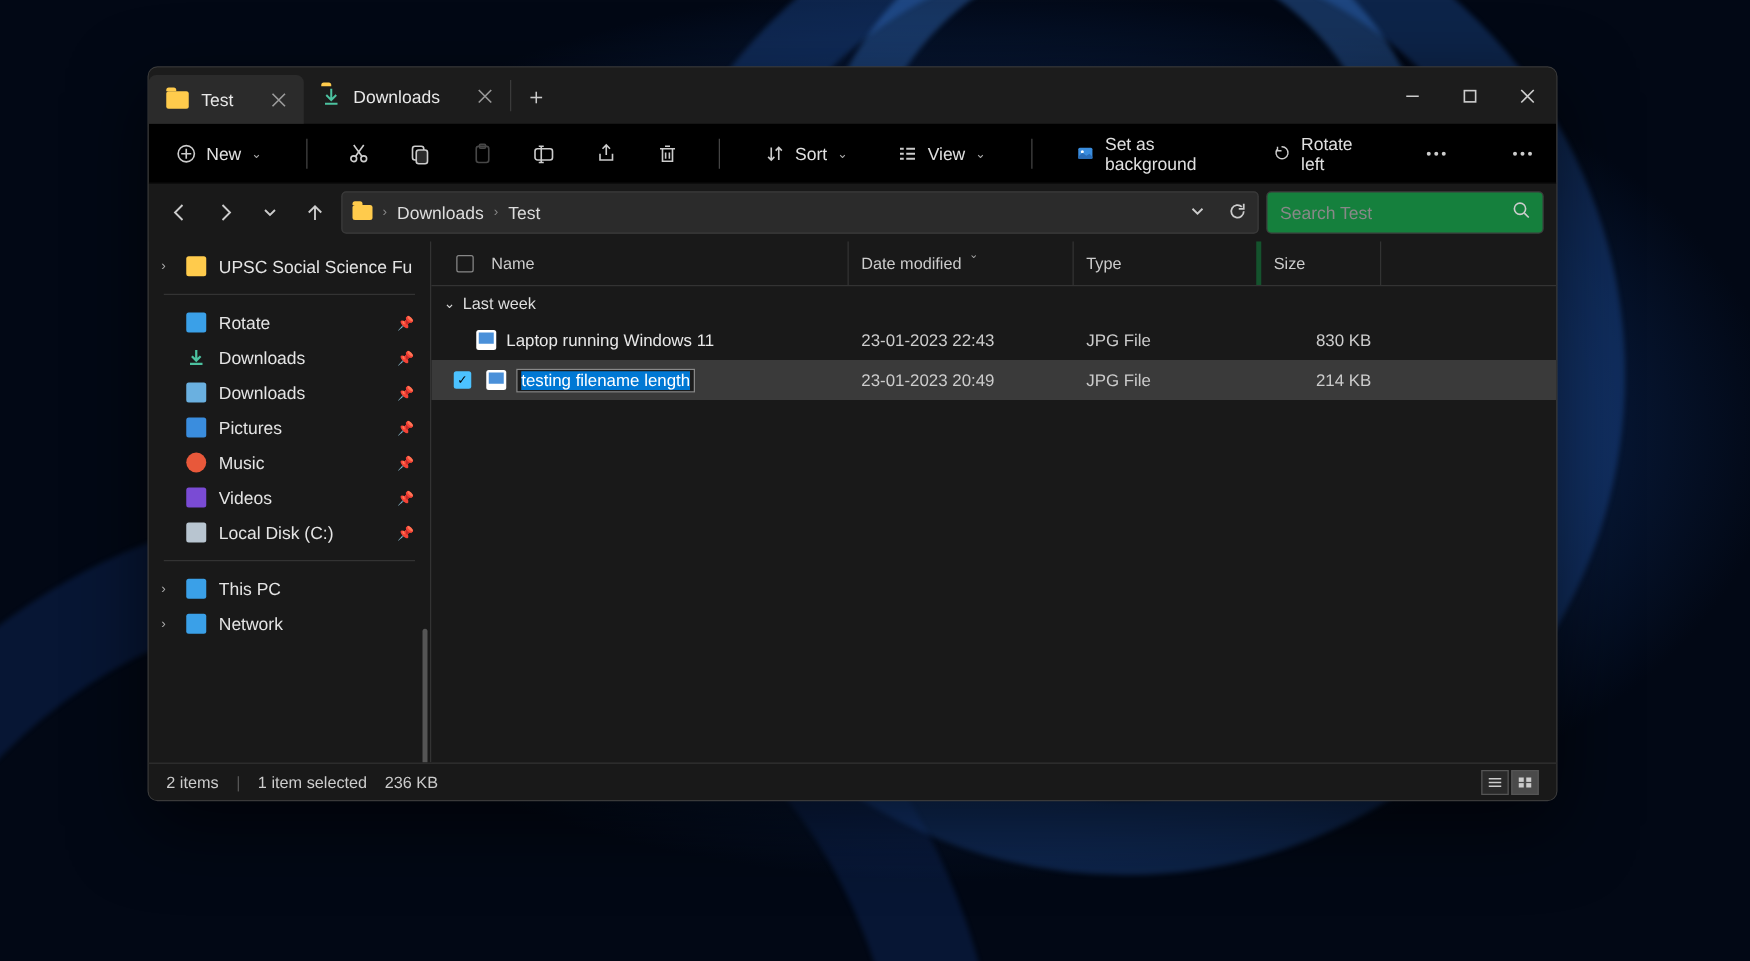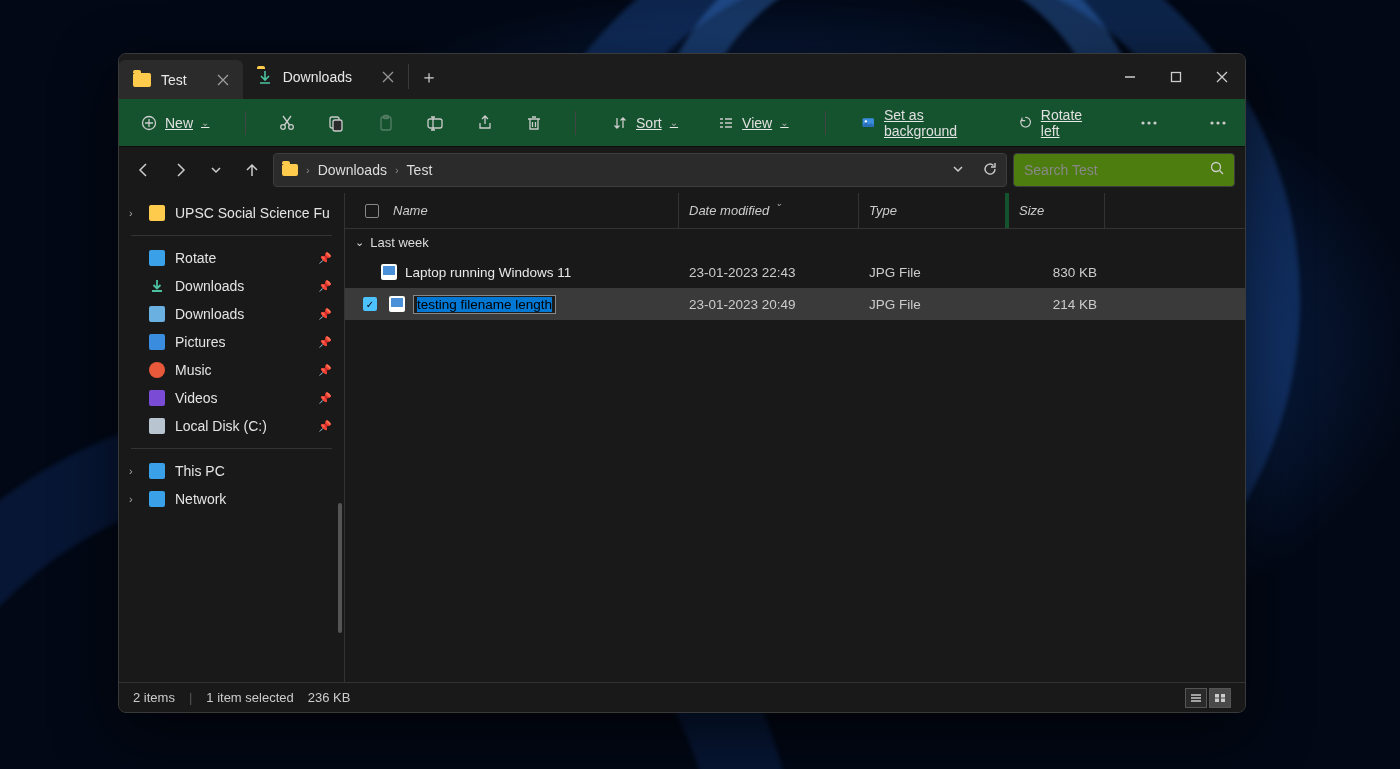"Test" .window { height: 660px -> 588px }
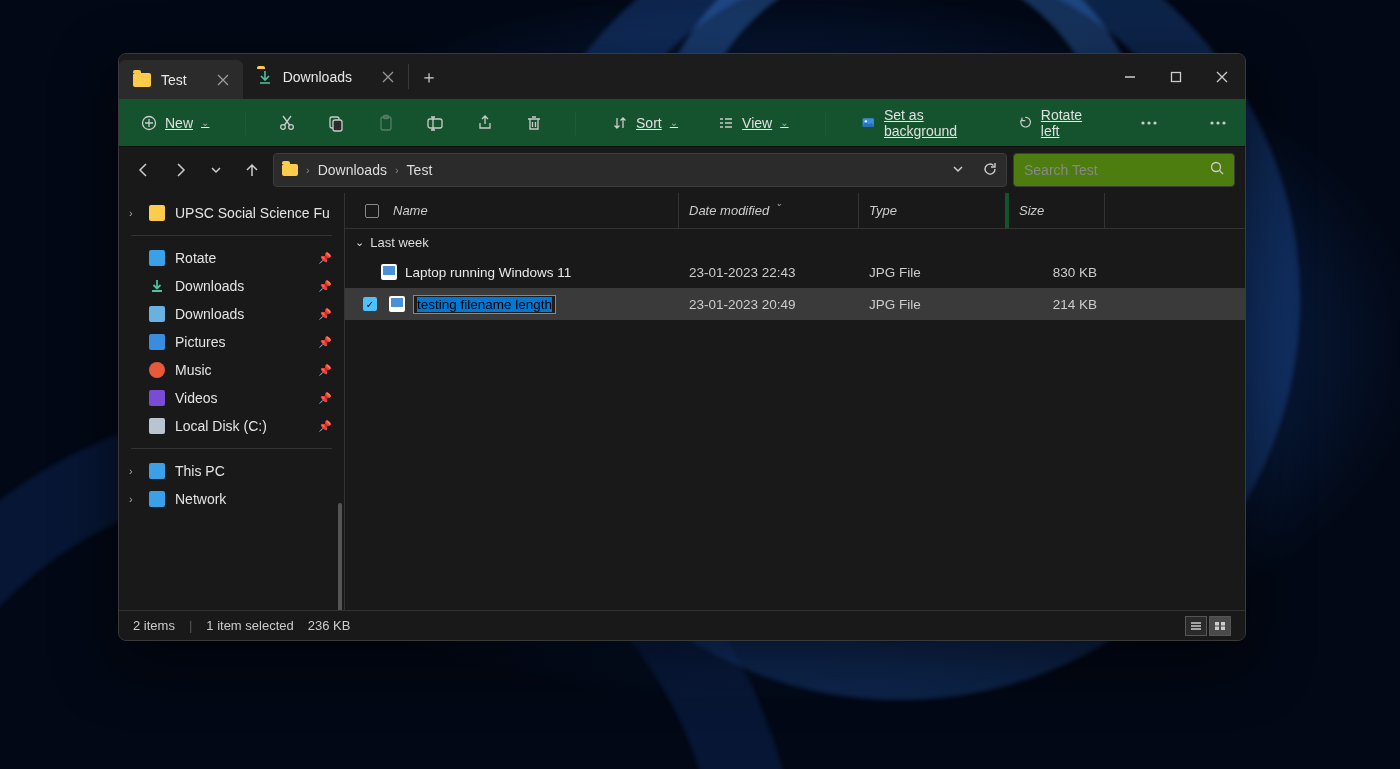"New" .toolbar { background: #14532d -> #000000; text-decoration: underline -> none }
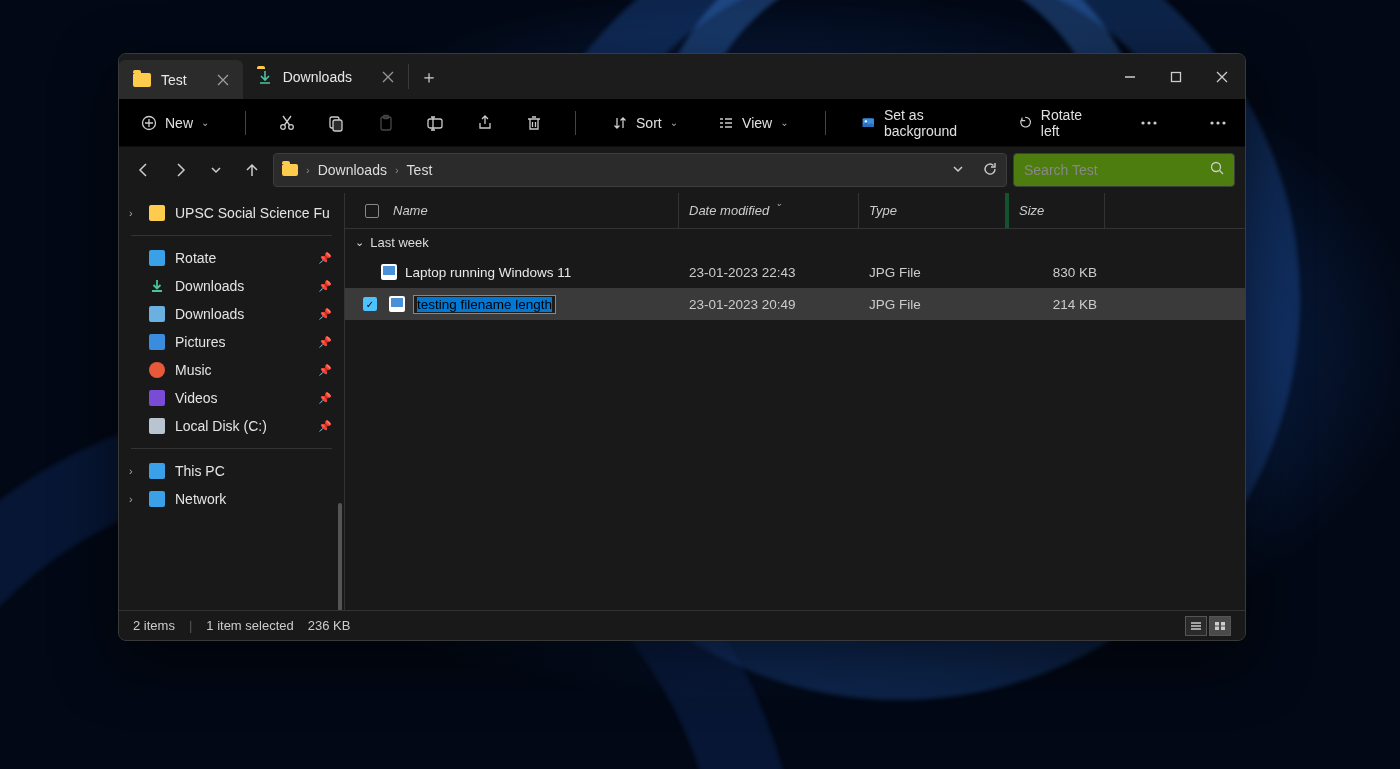"Search Test" .search { background: #4d7c0f -> #15803d }
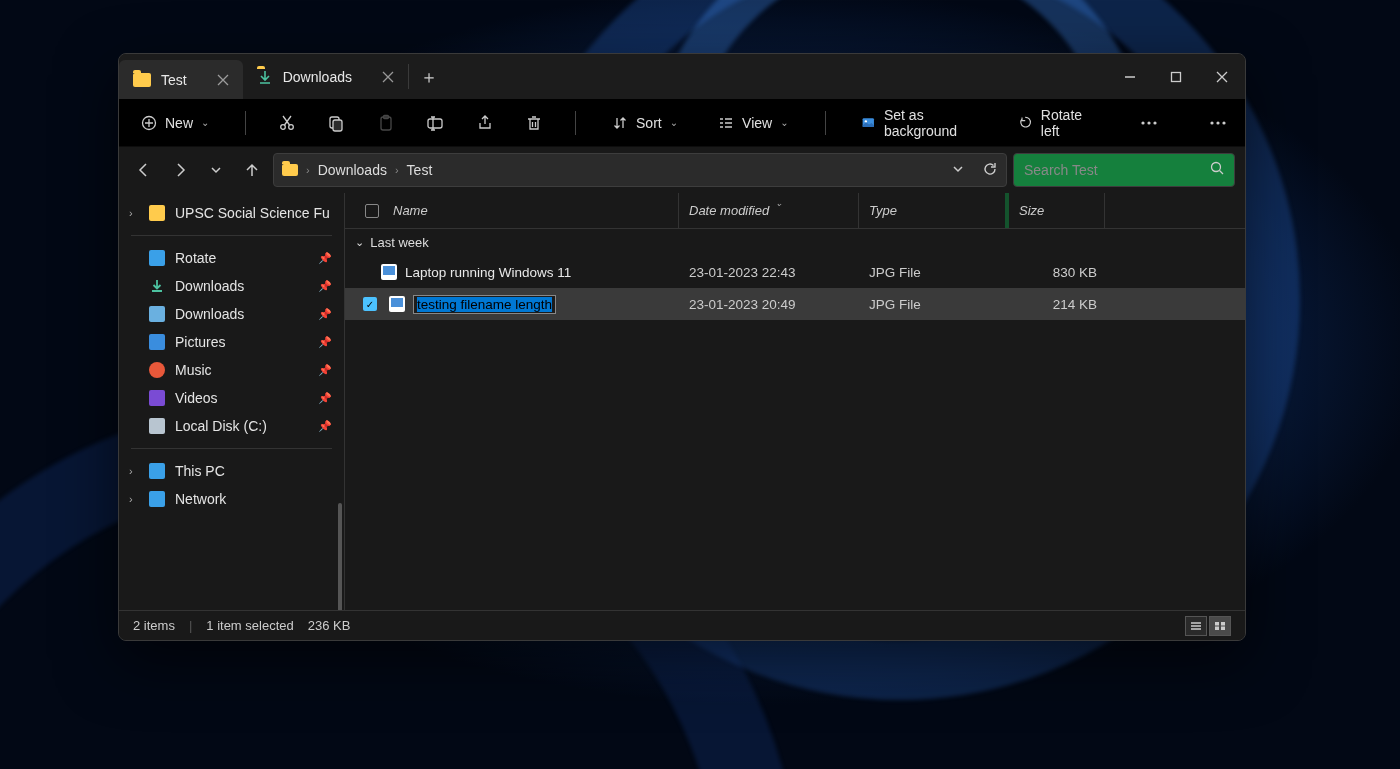"Name" .cols { font-style: italic -> none }
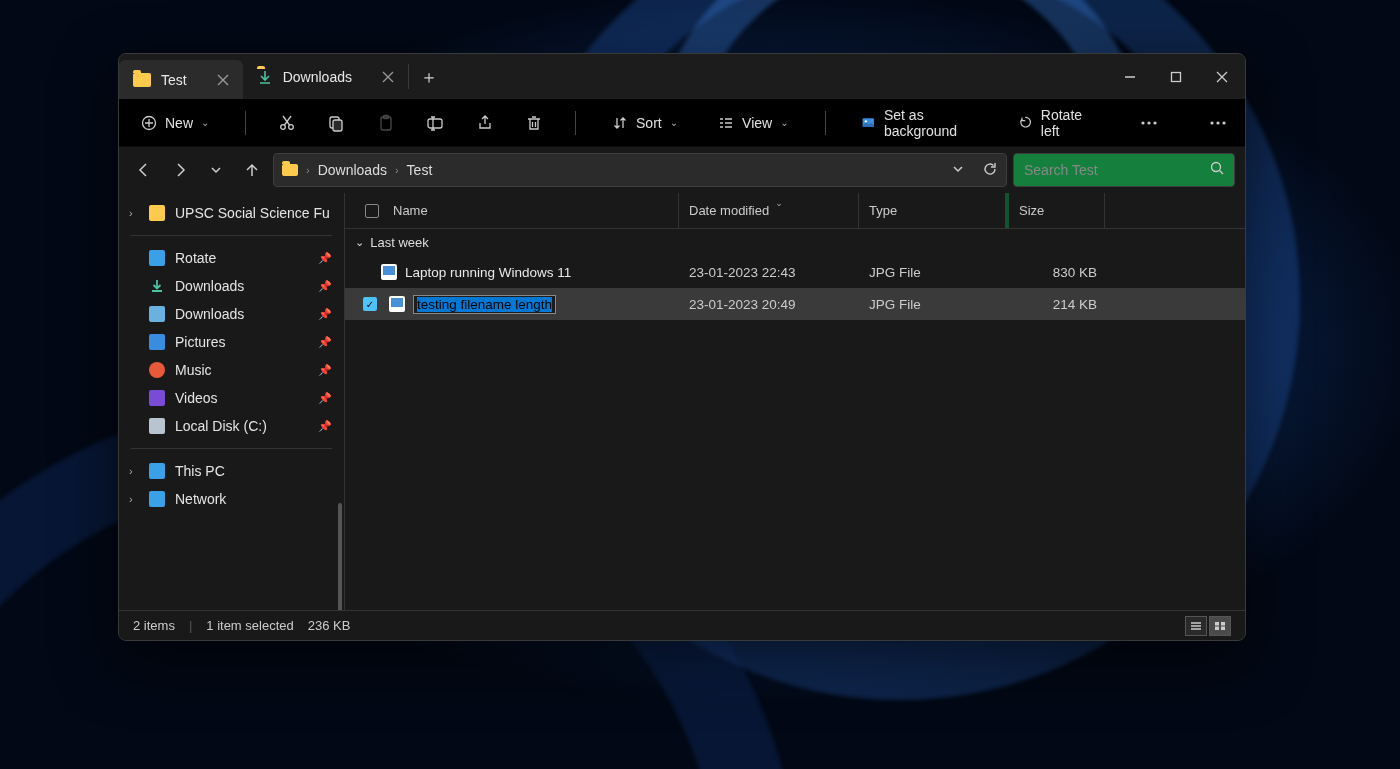"testing filename length" .rename-box span { color: #000000 -> #ffffff }
